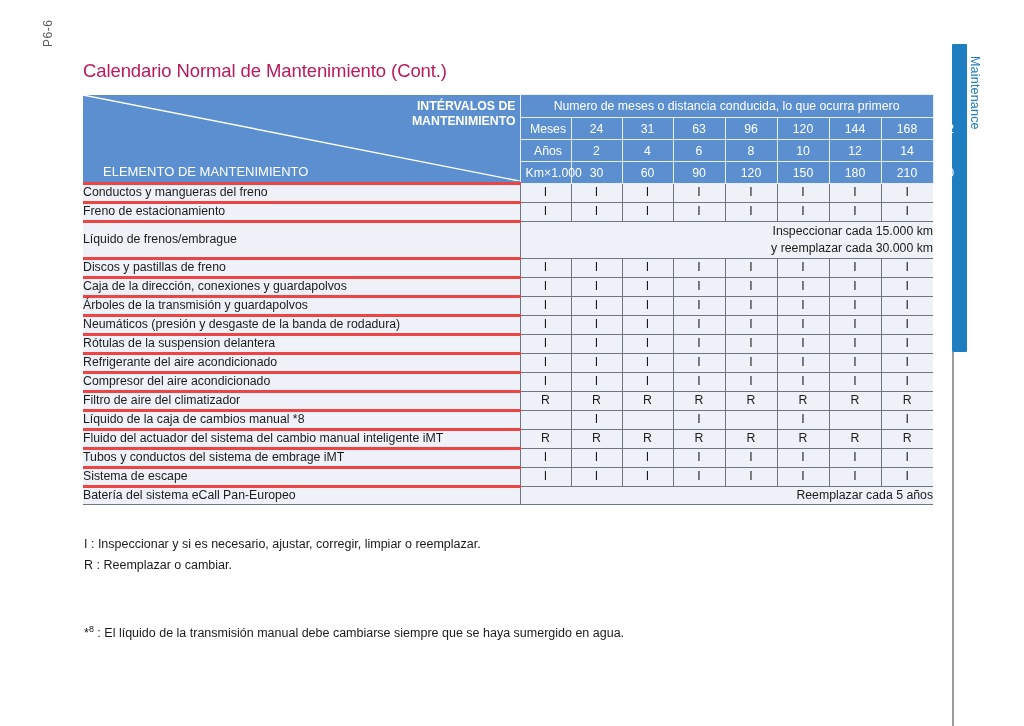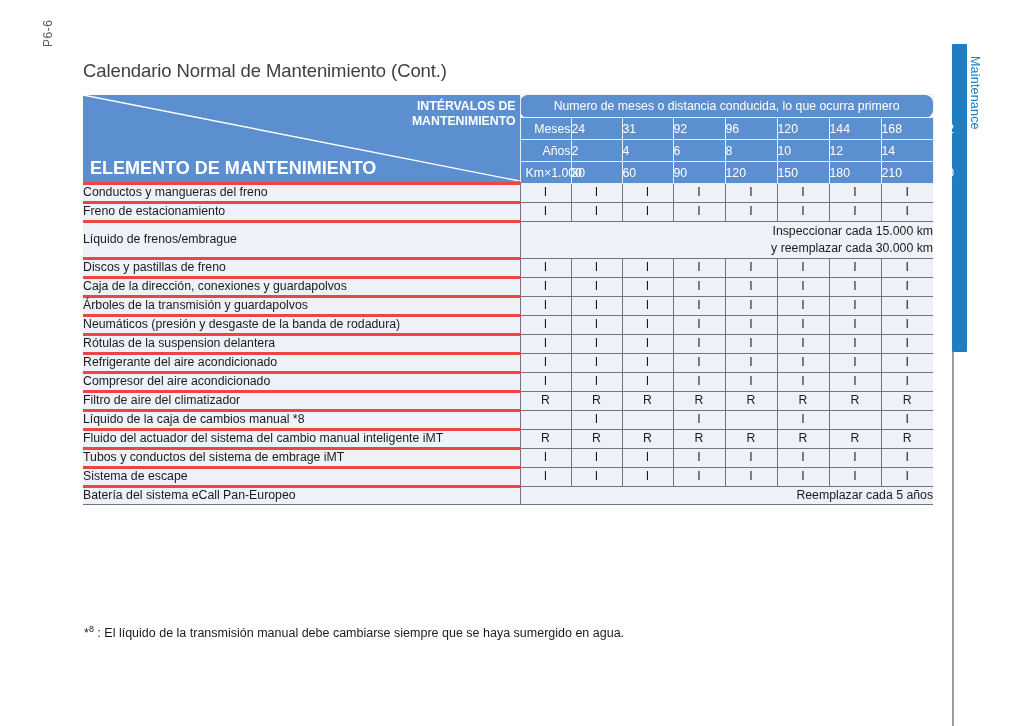"Calendario Normal de Mantenimiento" #doc-title { color: #404040 -> #be185d }
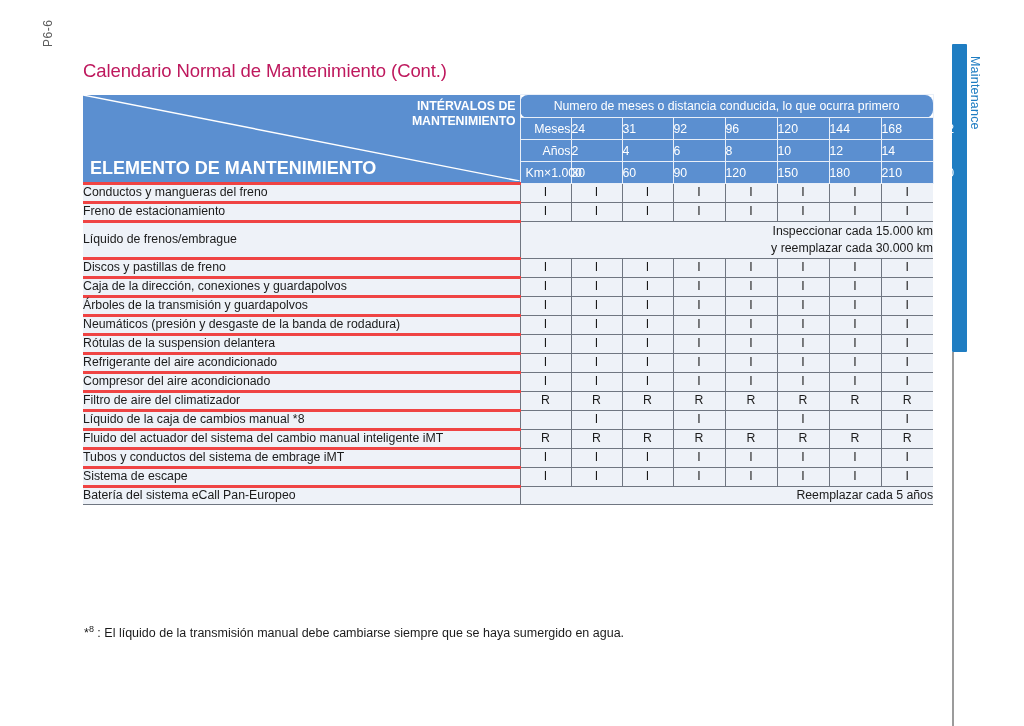"Numero de meses o distancia" td.hdr { border-radius: 8px -> none }
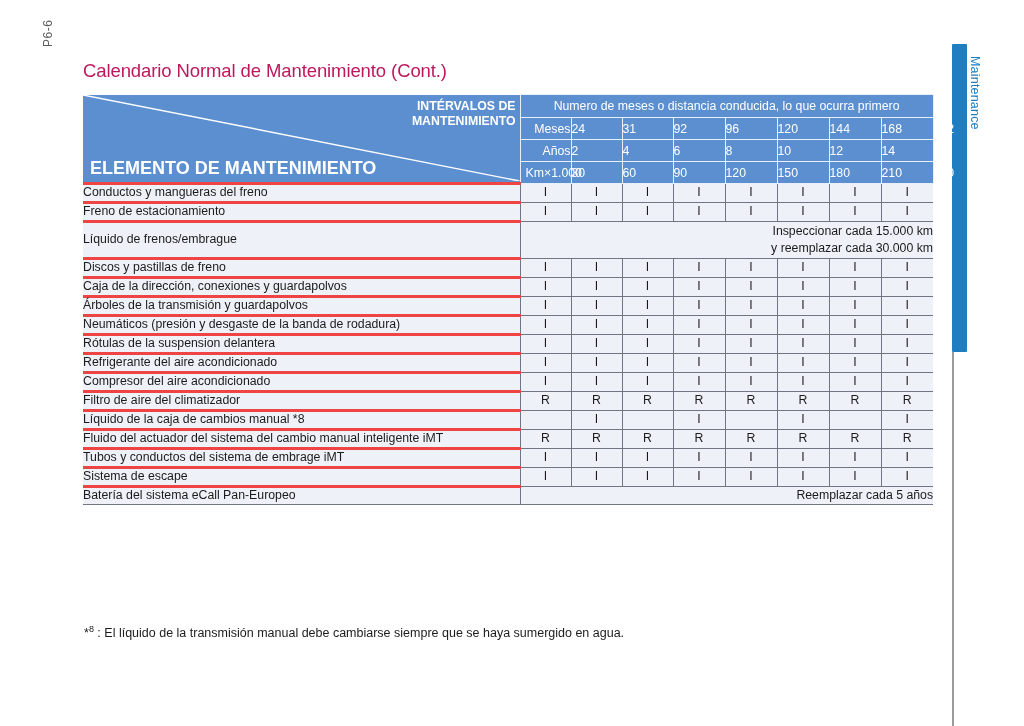"Meses" .hdr-rowlabel { text-align: right -> center }
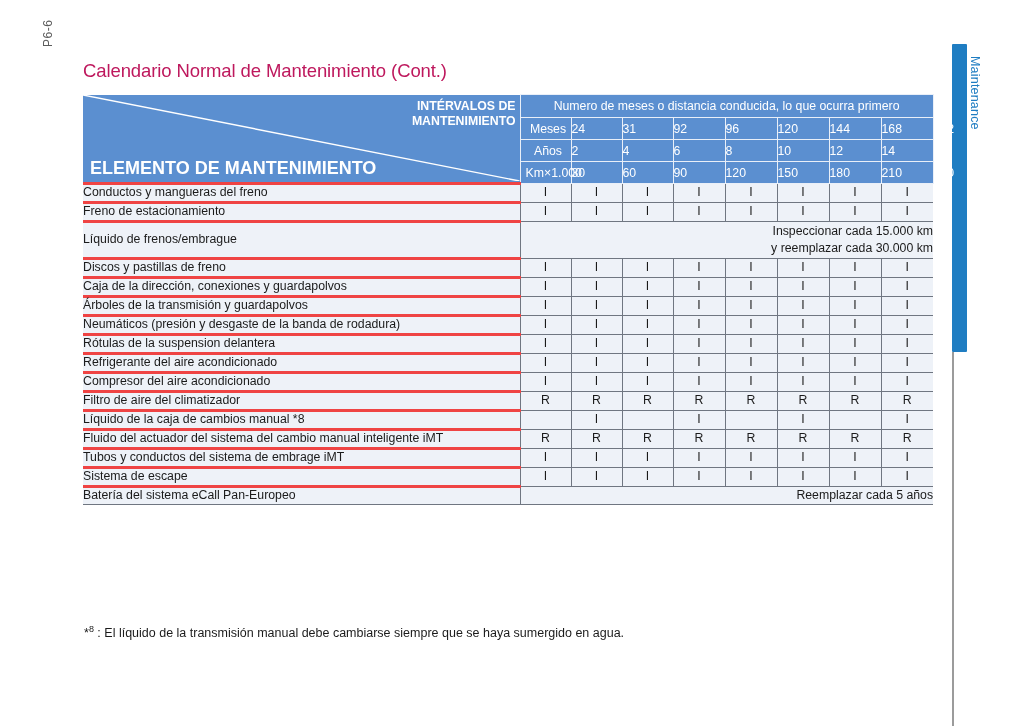"24" .hdr { text-align: left -> center }
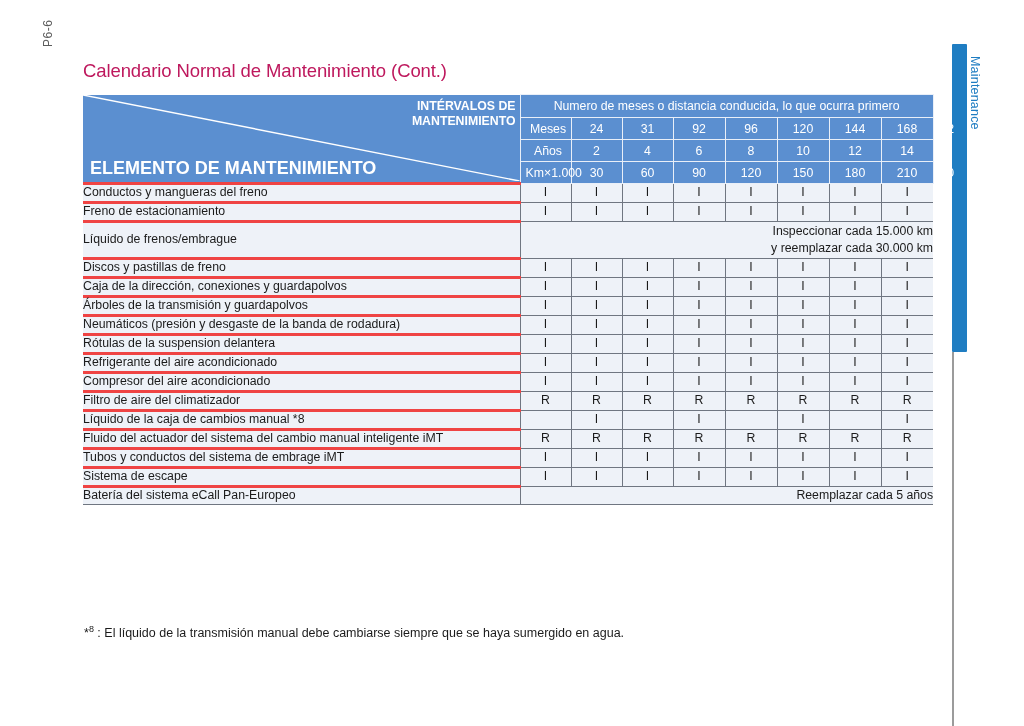"92" td.hdr { text: 92 -> 63 }
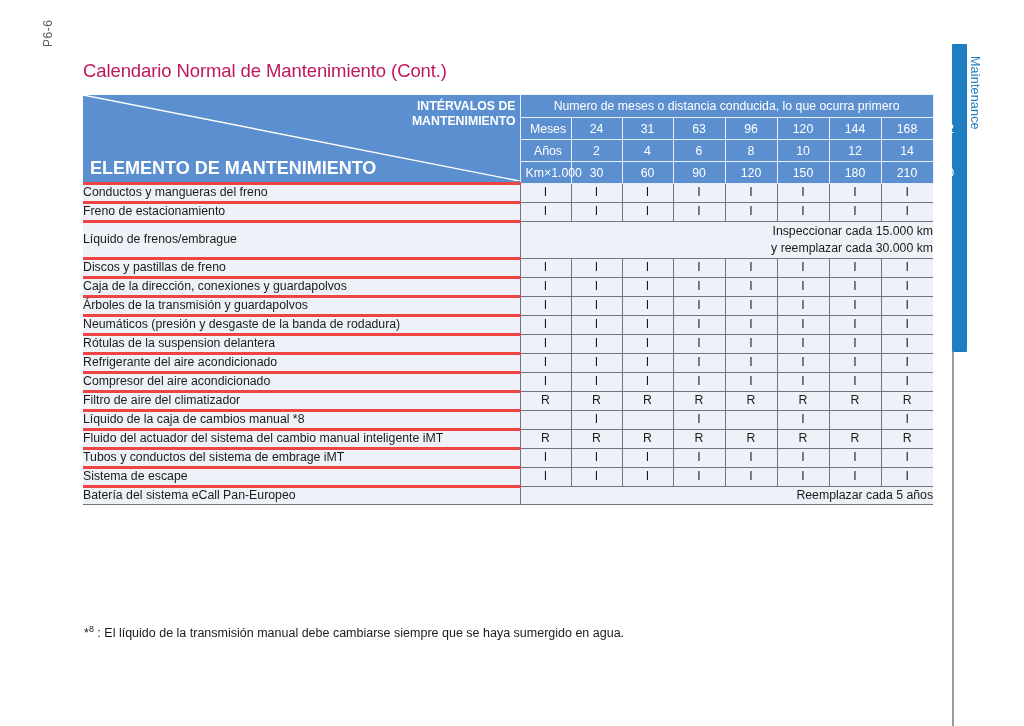"ELEMENTO DE MANTENIMIENTO" .corner-bottom { font-size: 18px -> 13px; font-weight: bold -> normal; left: 7px -> 20px }
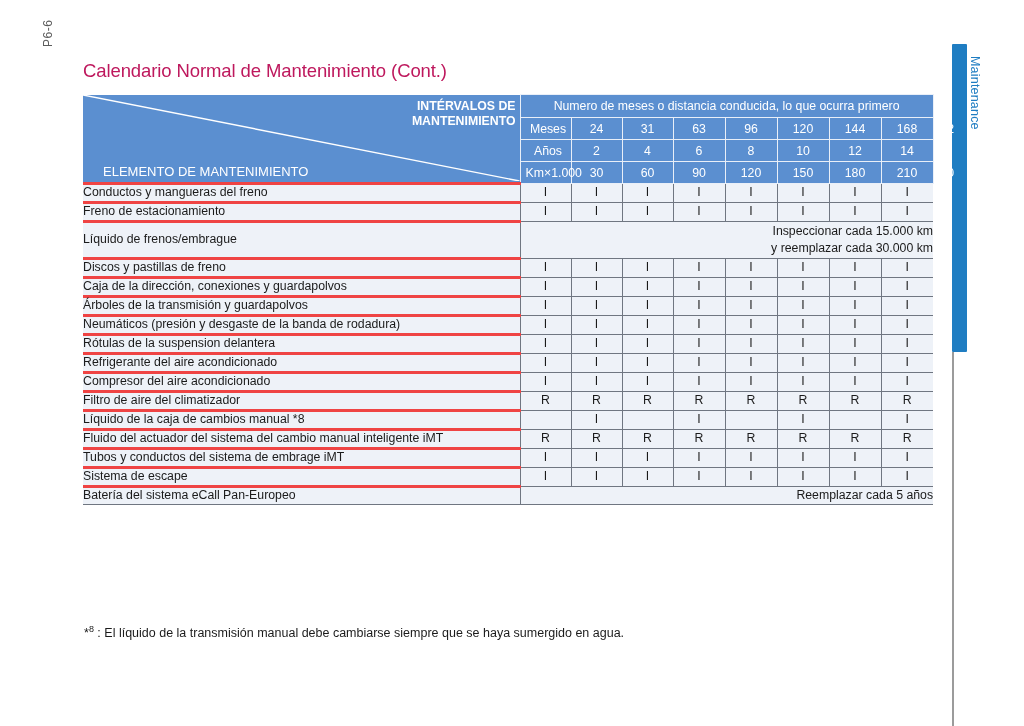"I : Inspeccionar y si" div.legend-line { html: none -> <div>I : Inspeccionar y si es necesario, ajustar, corregir, limpiar o reemplazar.</div> }
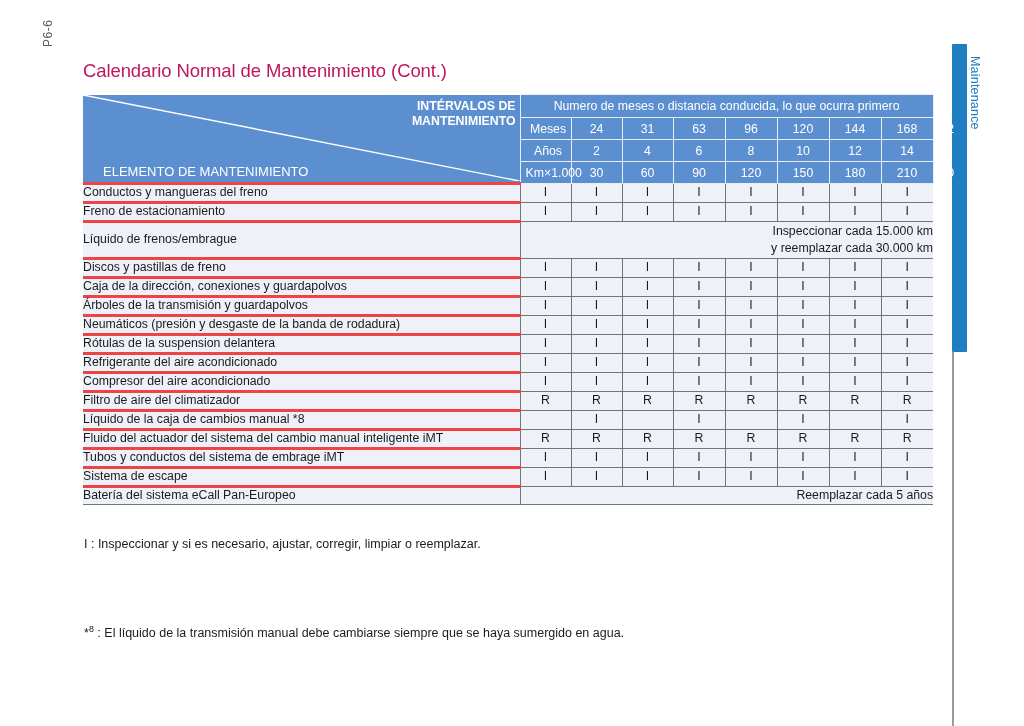"R : Reemplazar o cambiar." div.legend-line { html: none -> <div>R : Reemplazar o cambiar.</div> }
